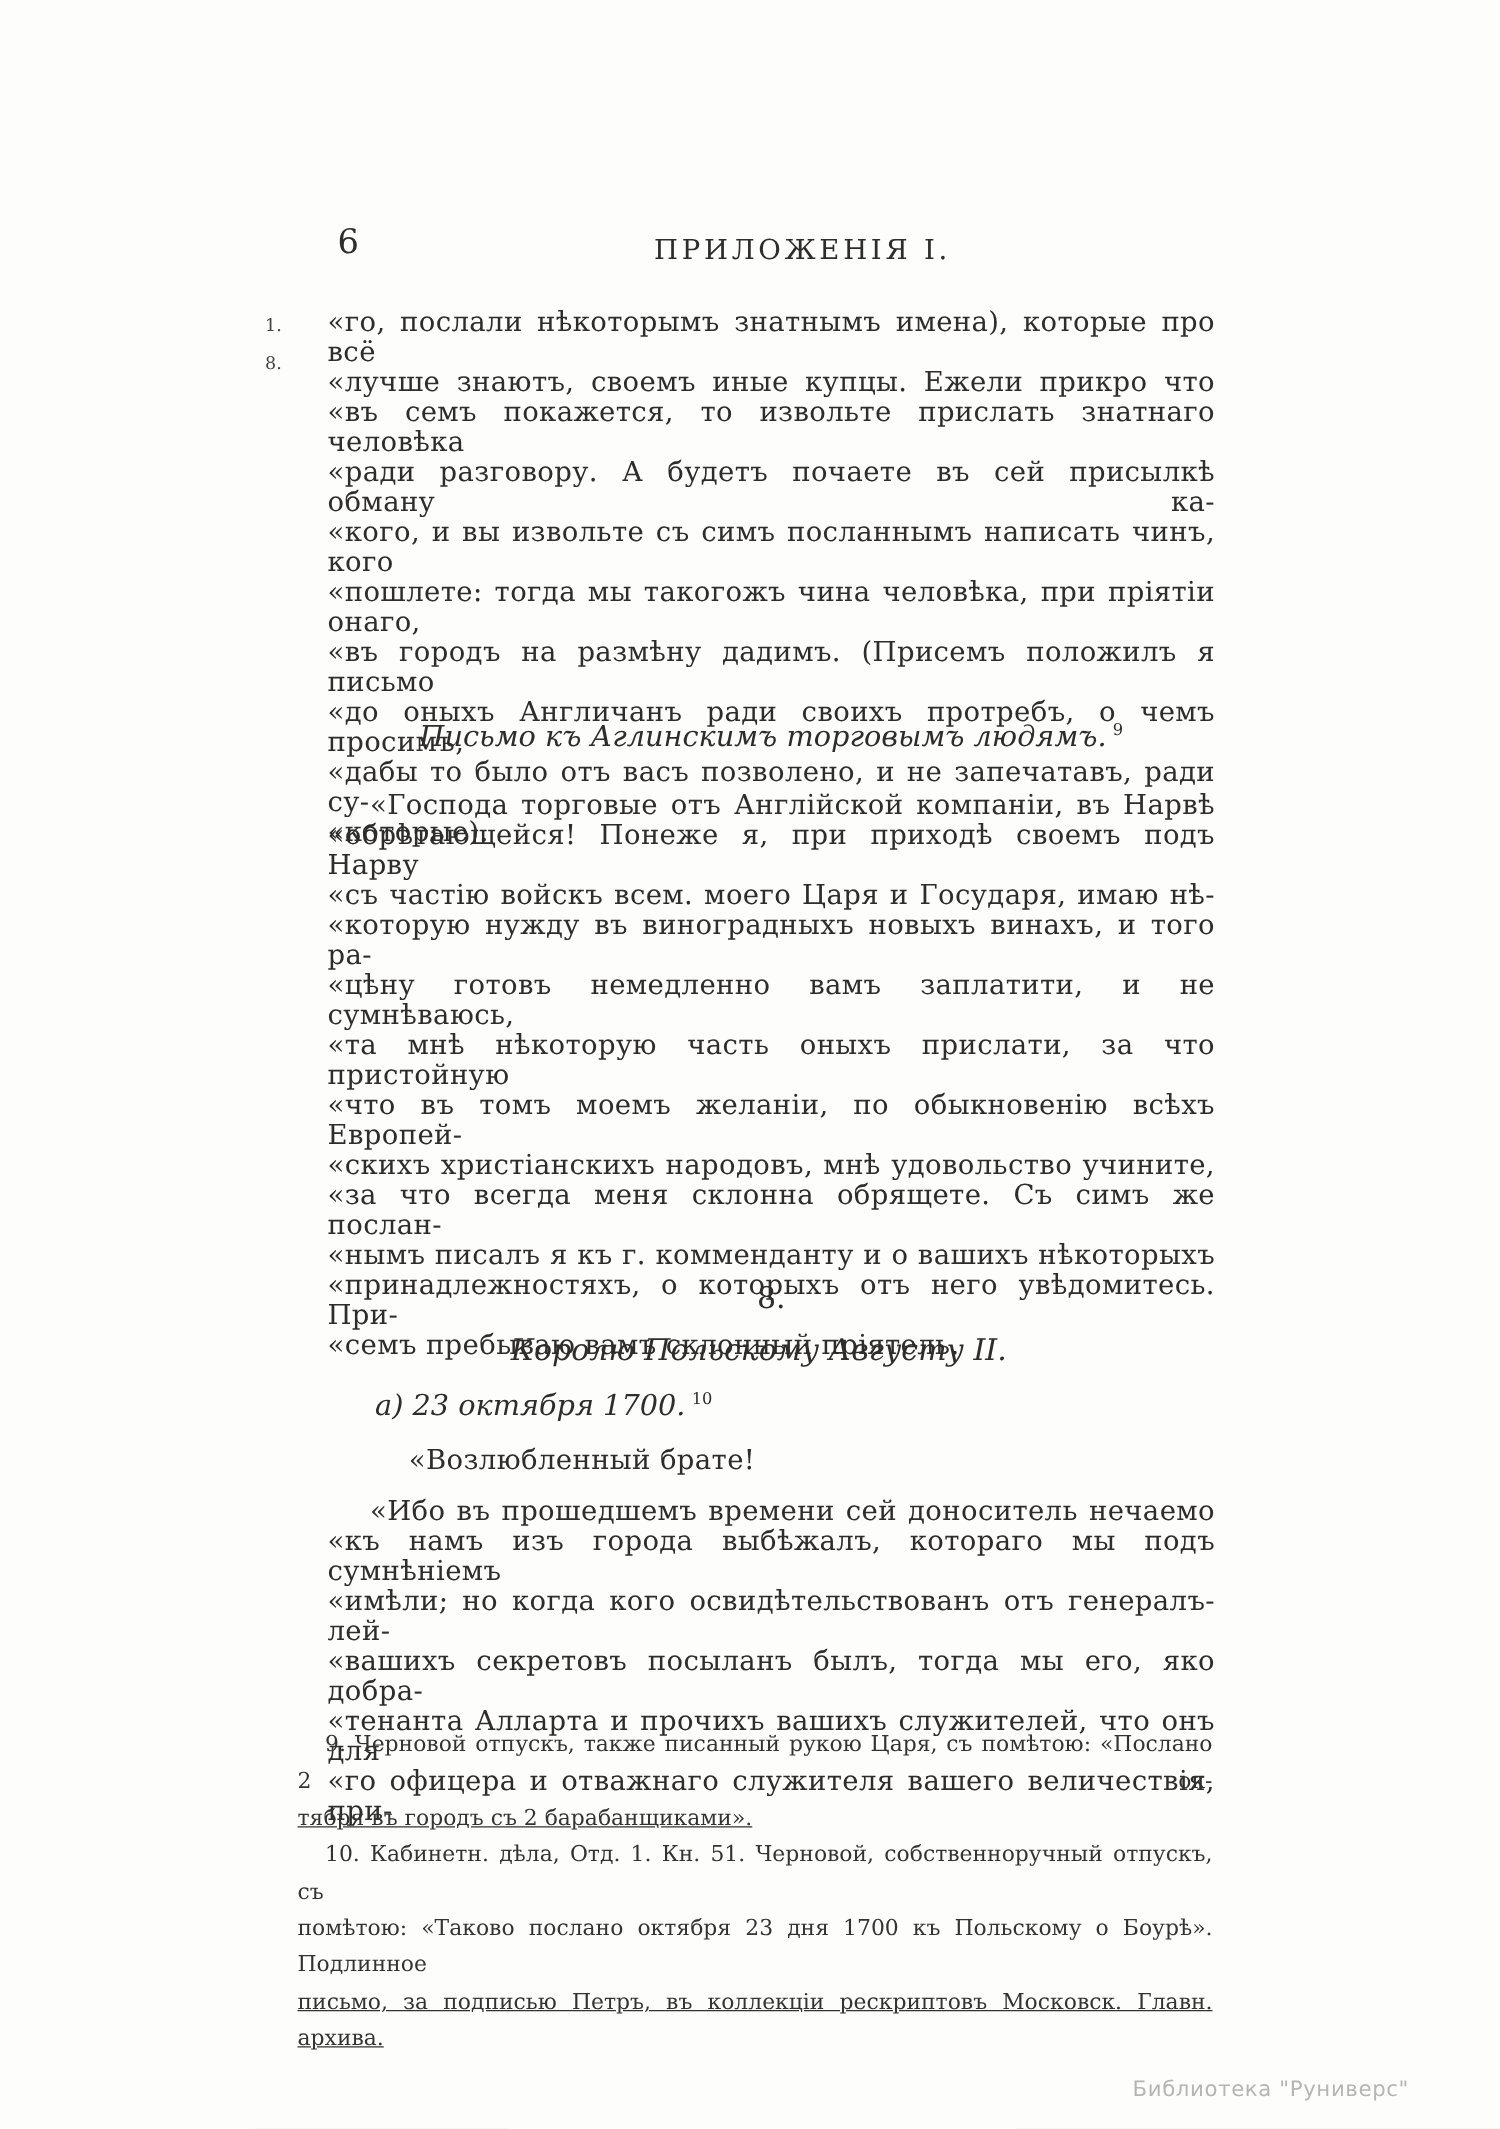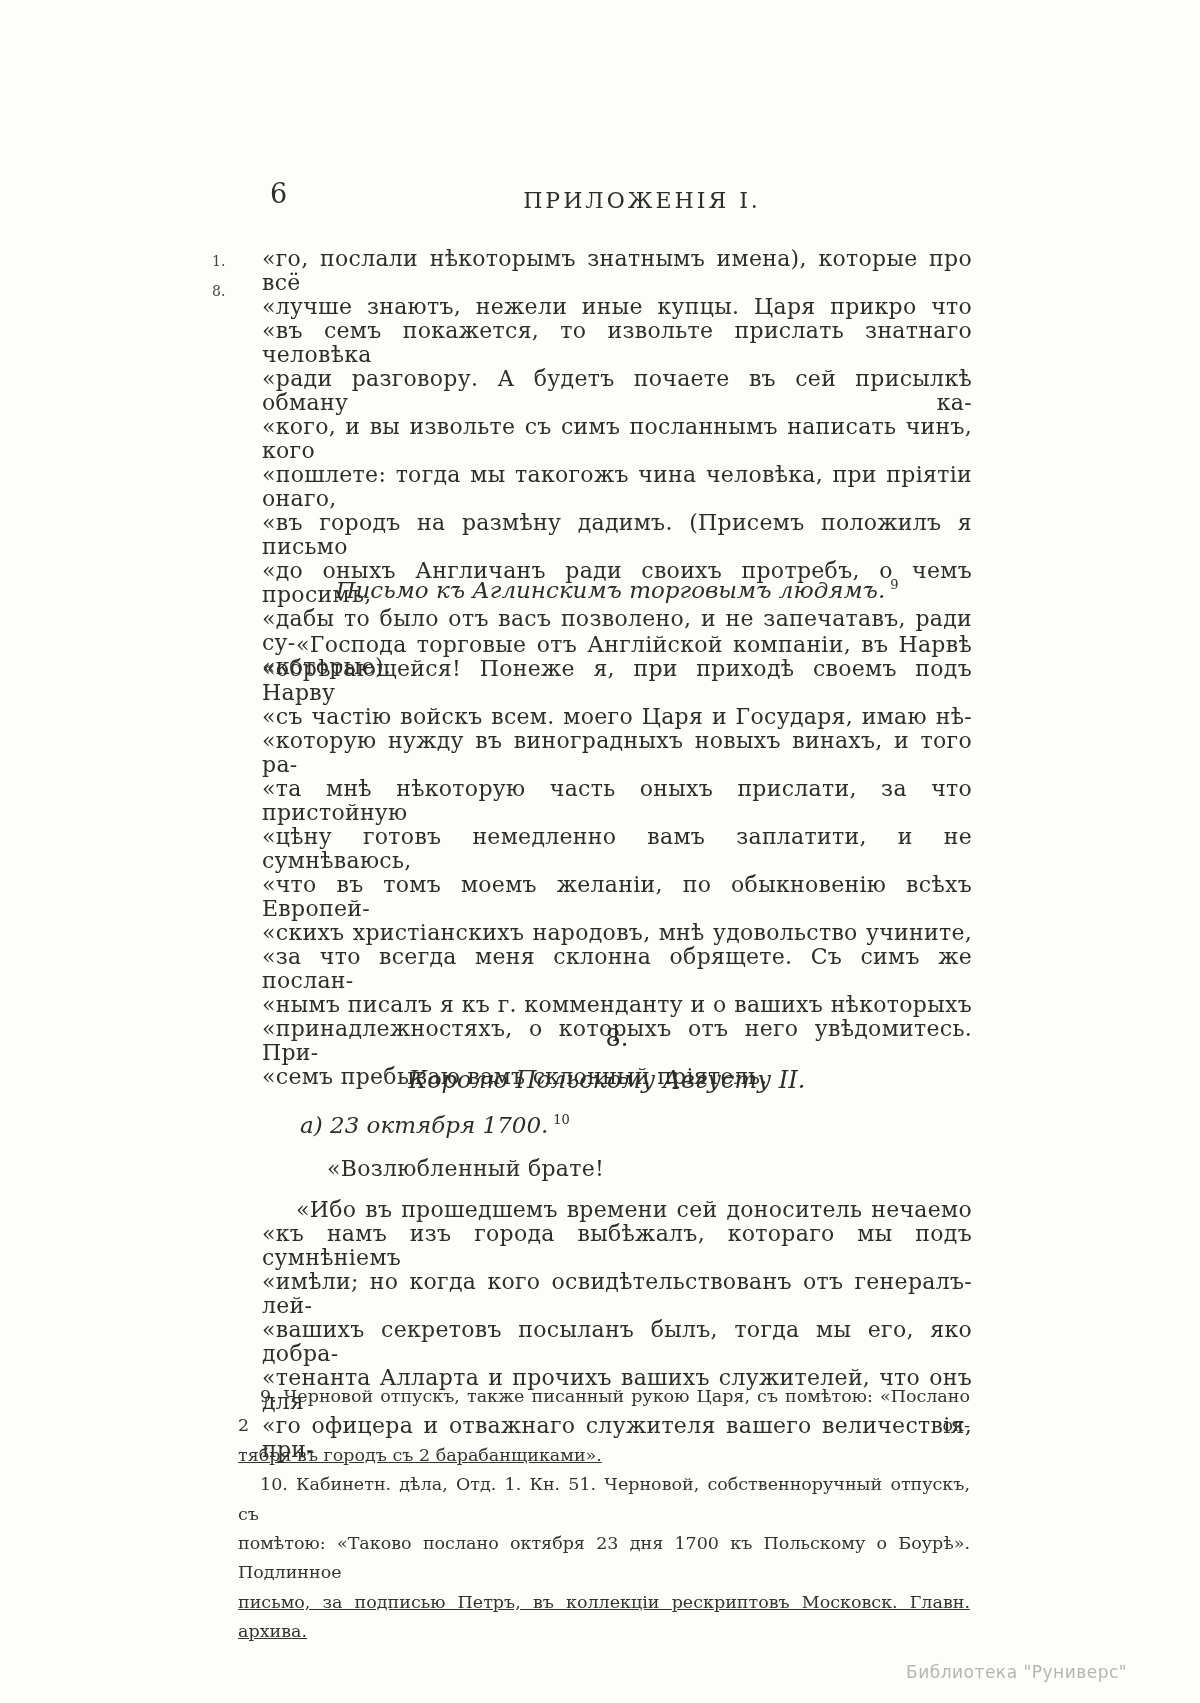"«лучше знаютъ, нежели иные купцы." div { text: нежели иные купцы. Царя -> своемъ иные купцы. Ежели }
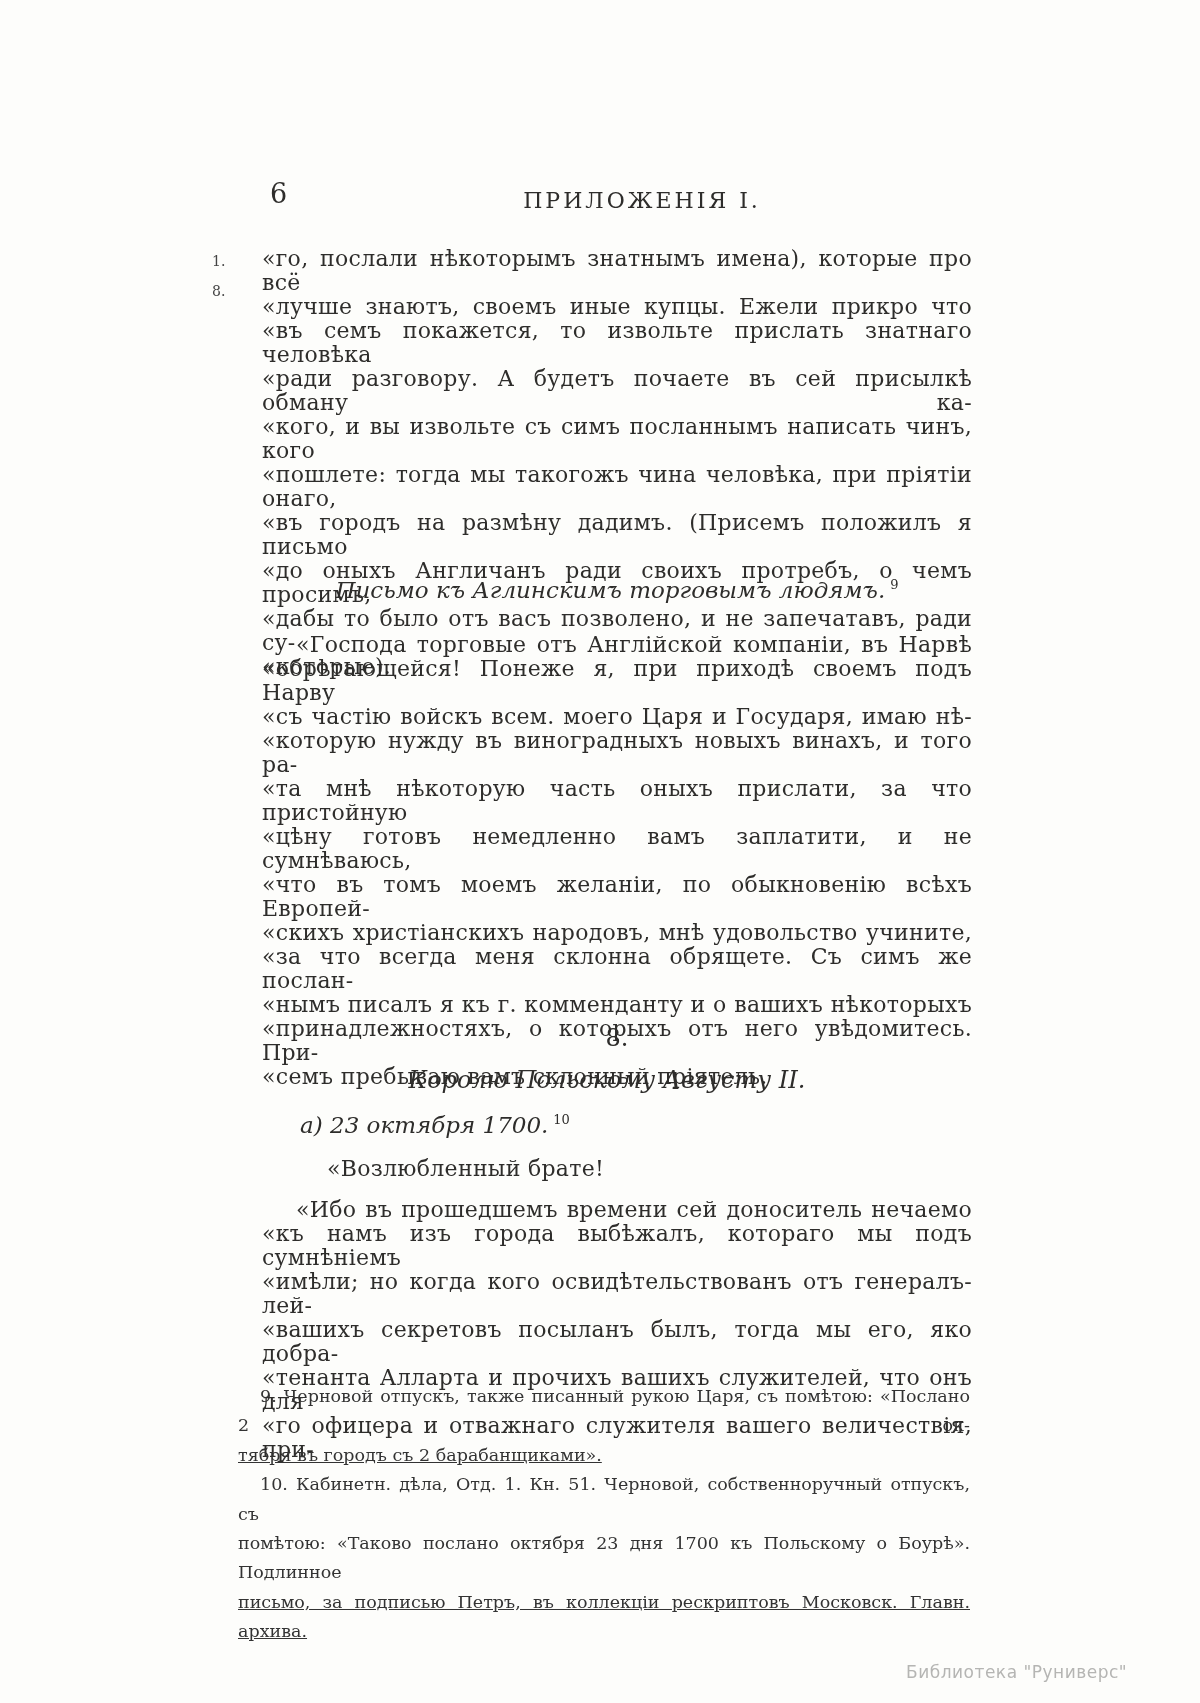"«та мнѣ нѣкоторую часть оныхъ" div { order: before "«цѣну готовъ немедленно вамъ заплатити," -> after "«цѣну готовъ немедленно вамъ заплатити," }
